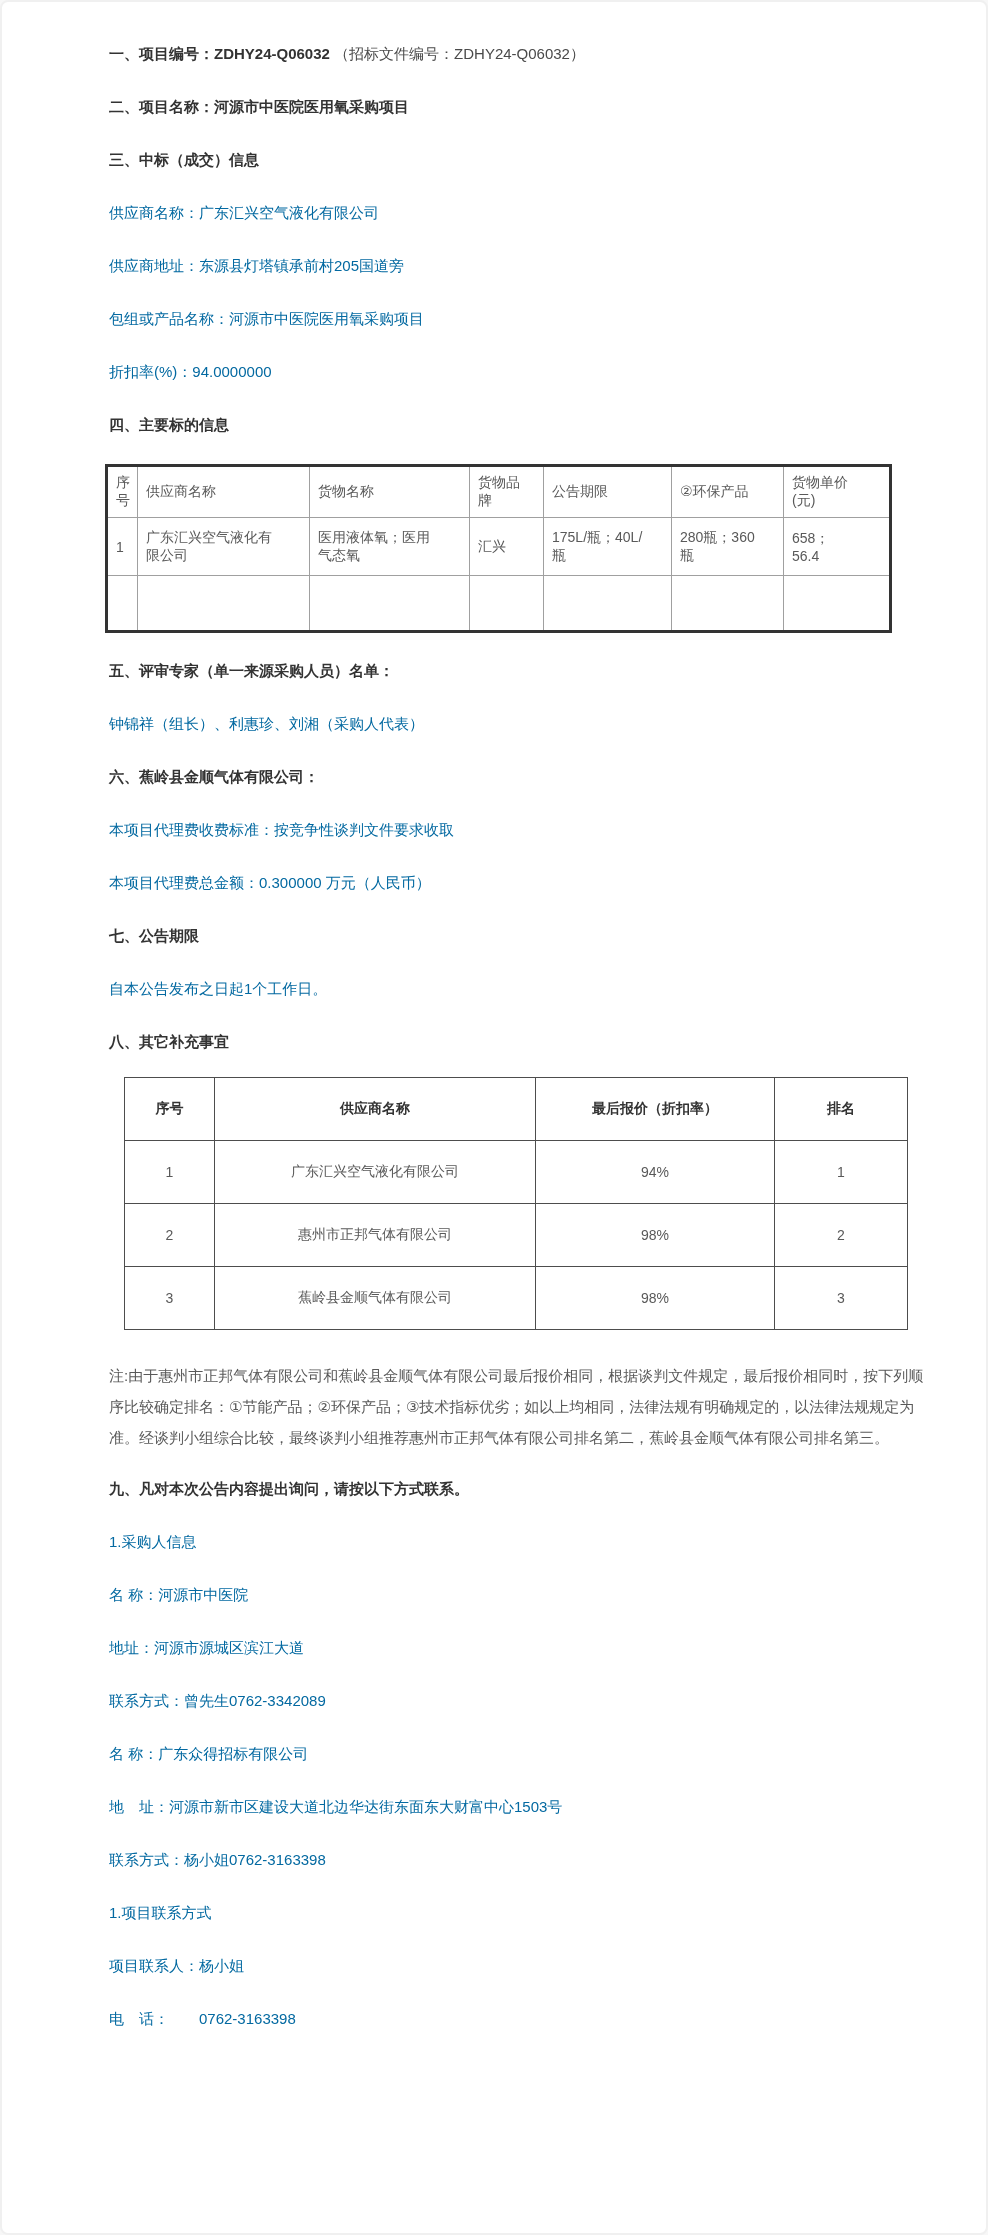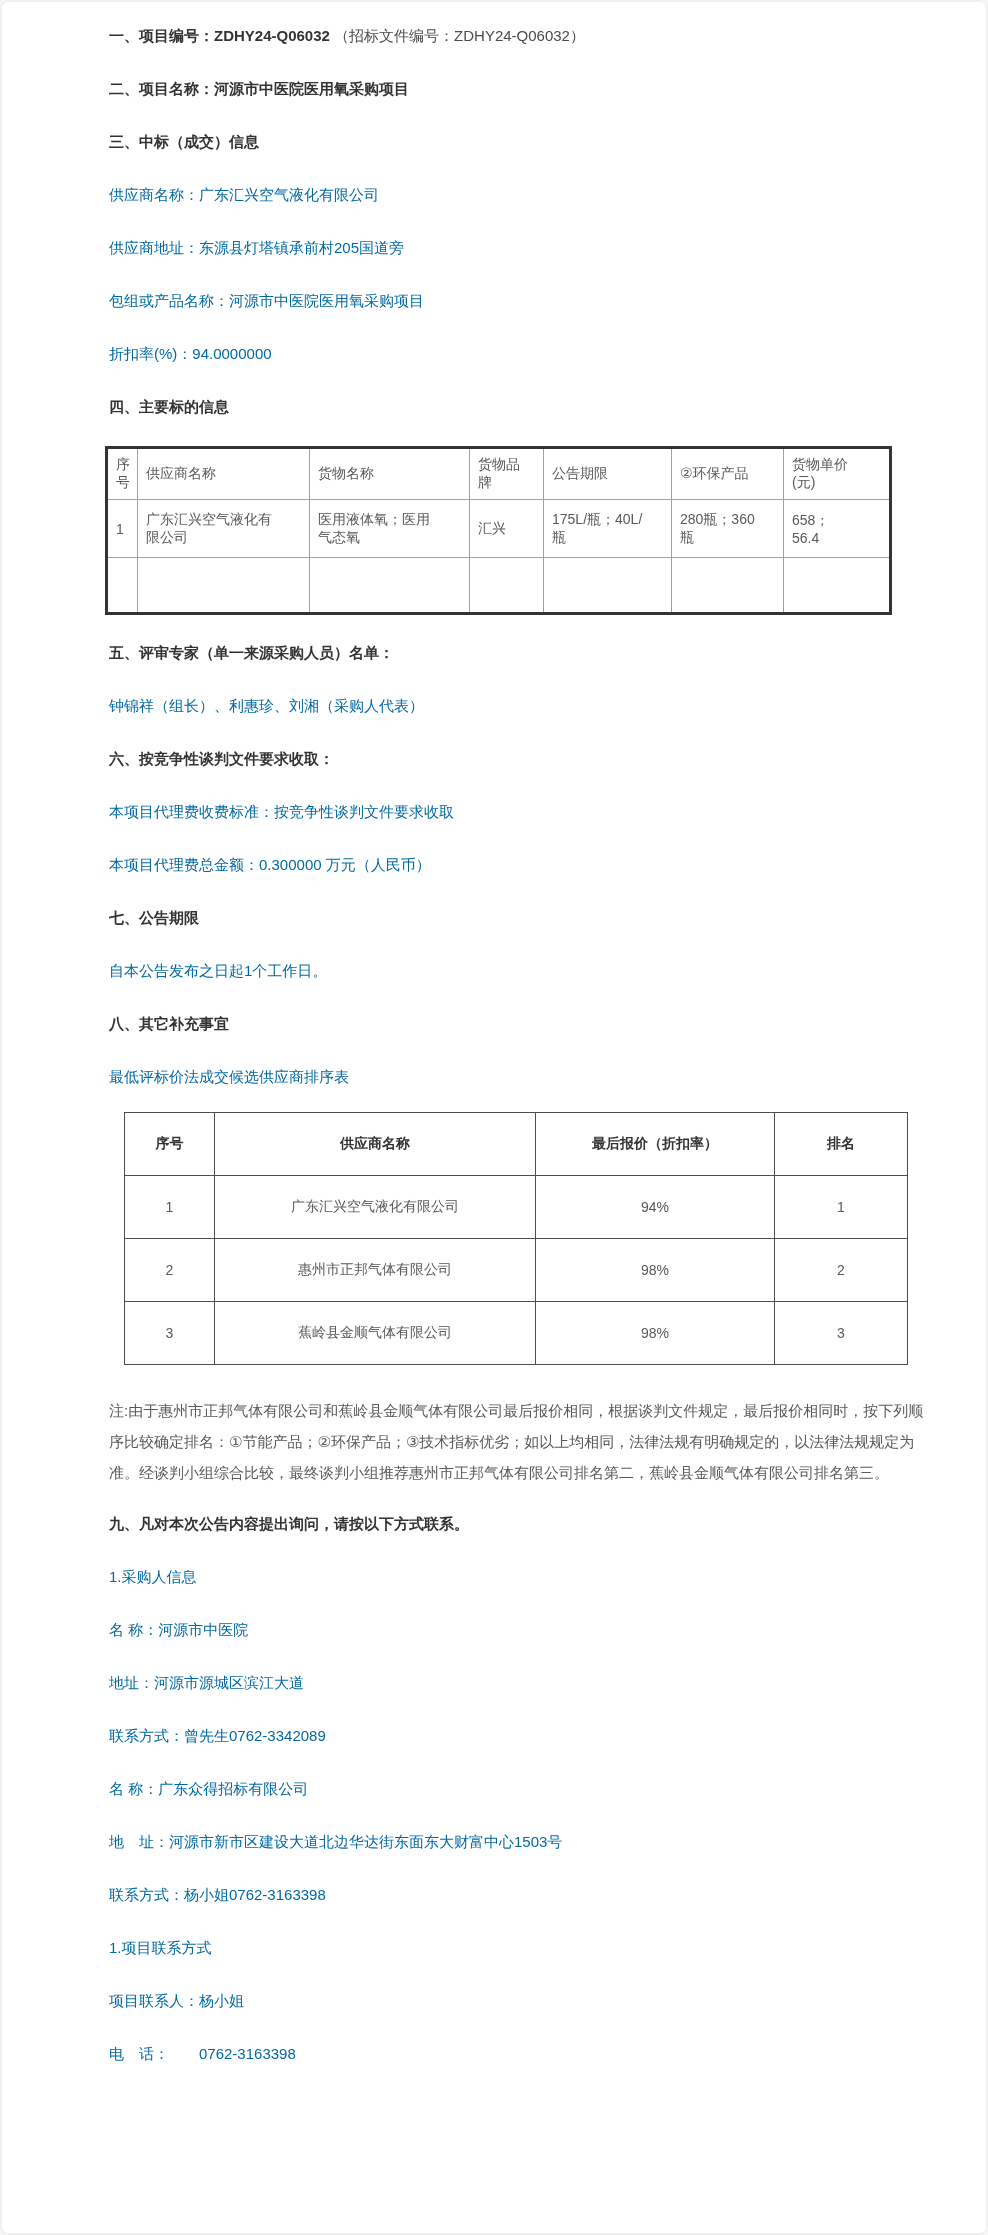"一、项目编号：ZDHY24-Q06032" .content { padding: 24px 58px 0 107px -> 42px 58px 0 107px }
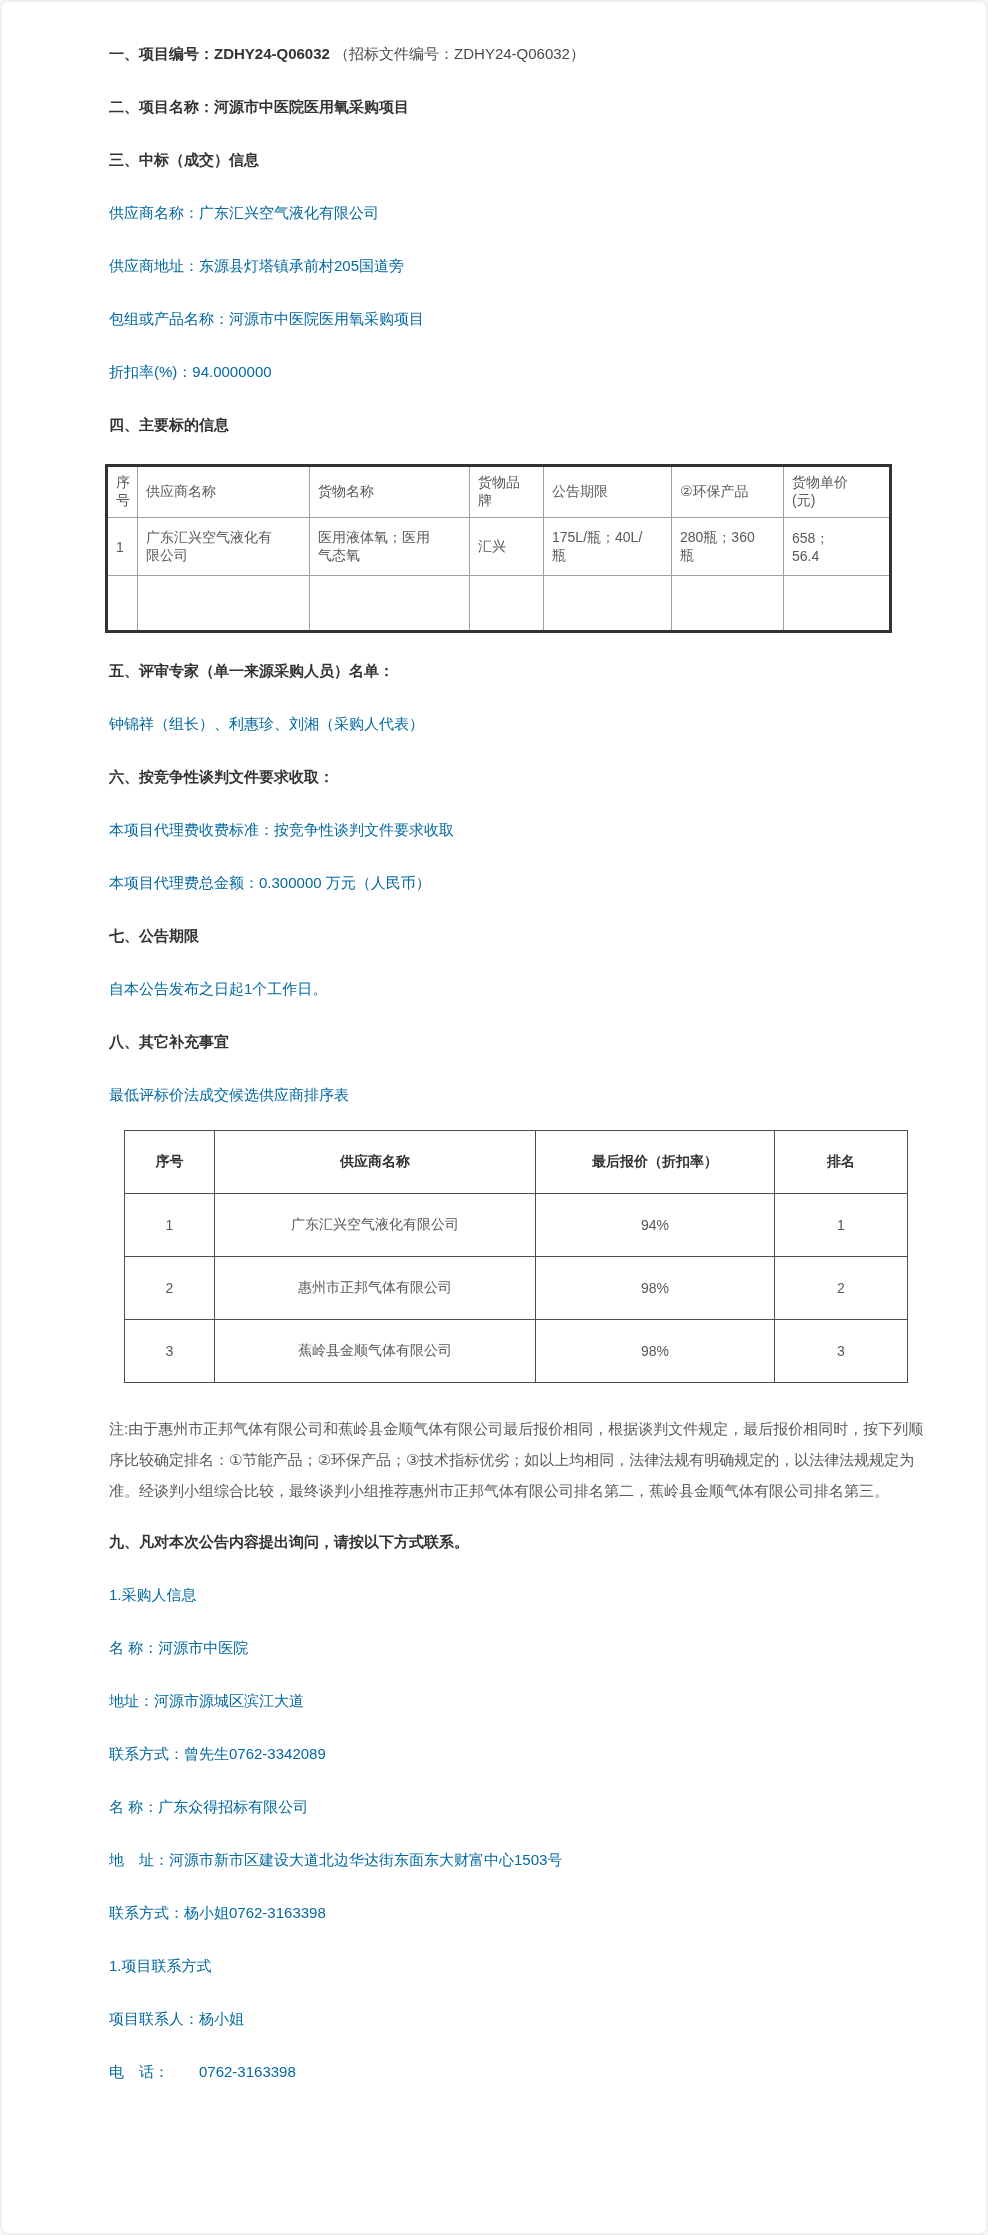"六、按竞争性谈判文件要求收取：" div.blk { text: 按竞争性谈判文件要求收取 -> 蕉岭县金顺气体有限公司 }
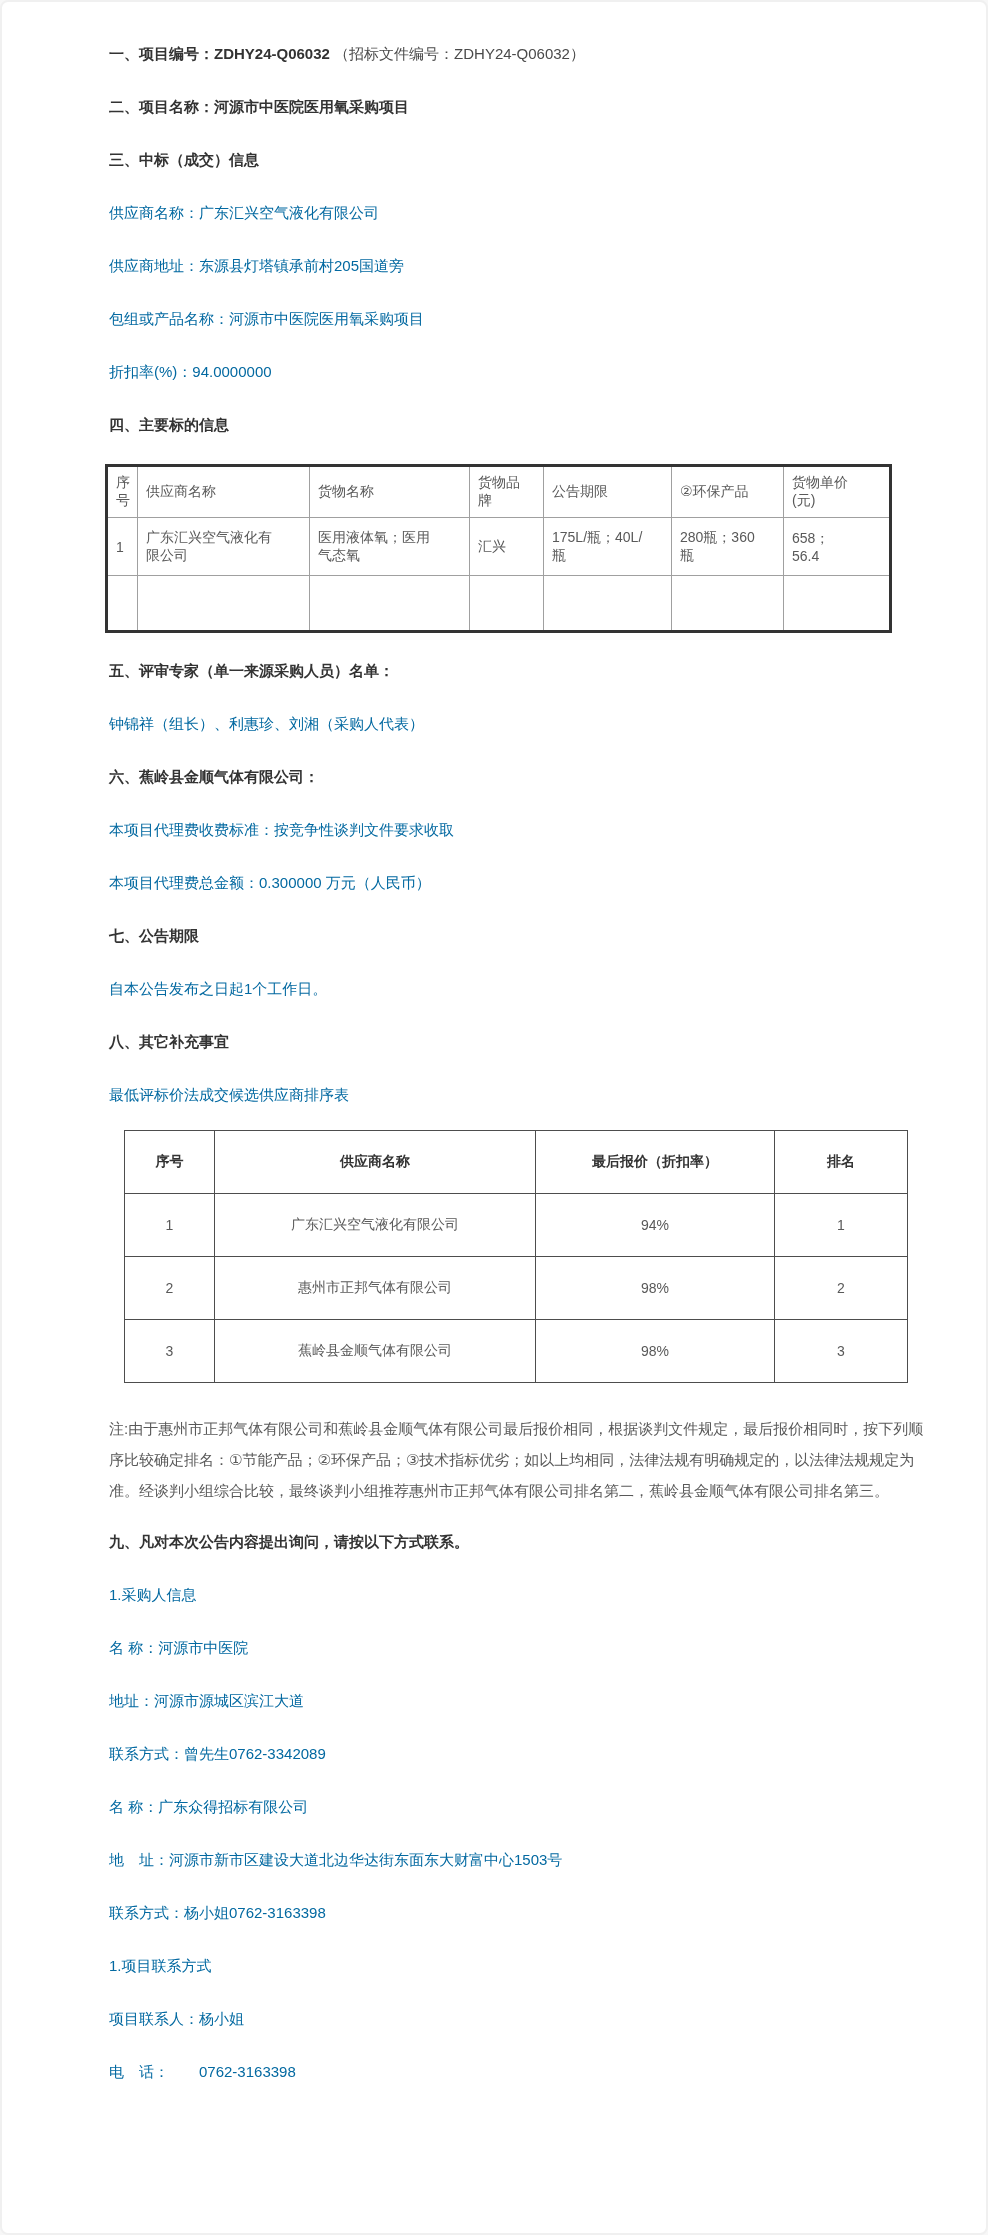"最低评标价法成交候选供应商排序表" div.blk { html: <div>最低评标价法成交候选供应商排序表</div> -> none }
